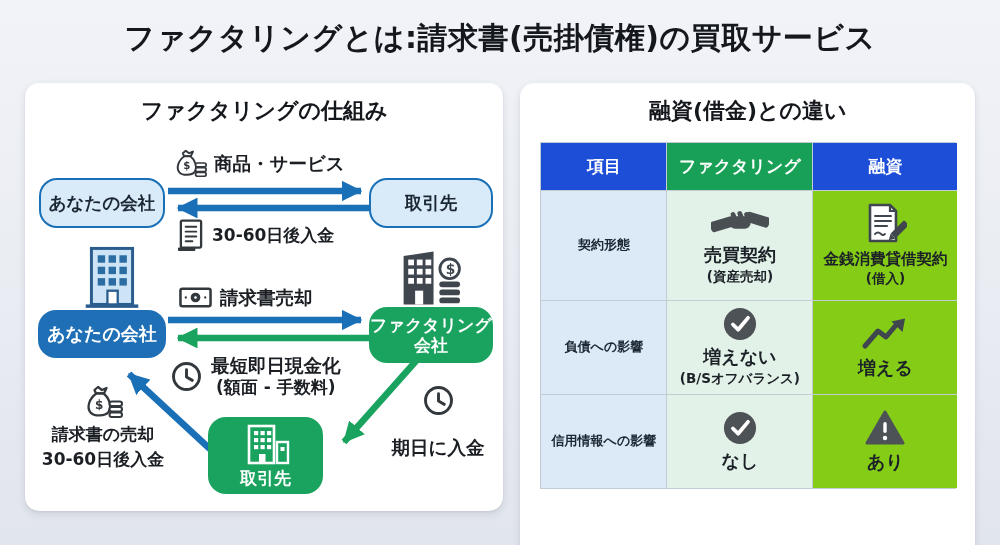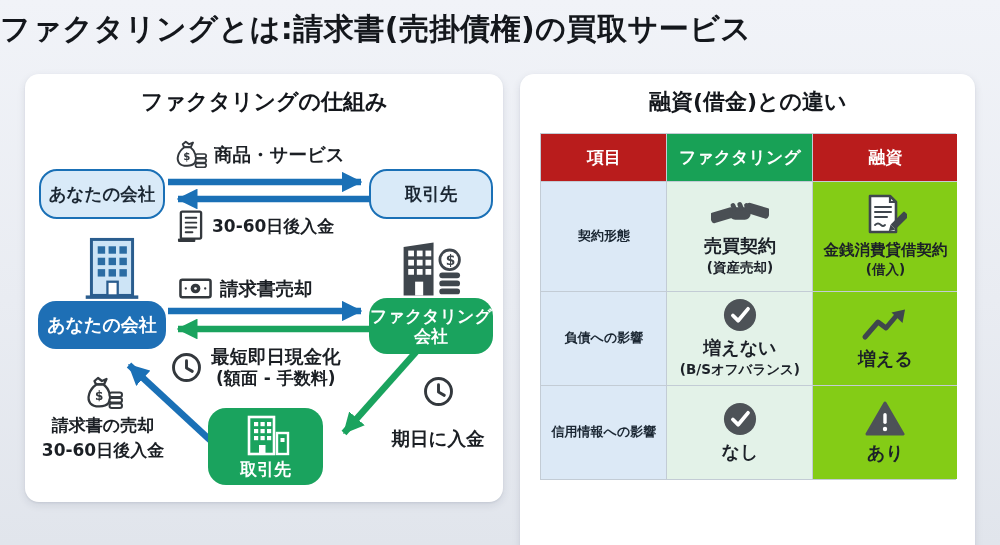"ファクタリングとは:請求書(売掛債権)の買取サービス" .main-title { padding-top: 9px -> 18px; text-align: left -> center }
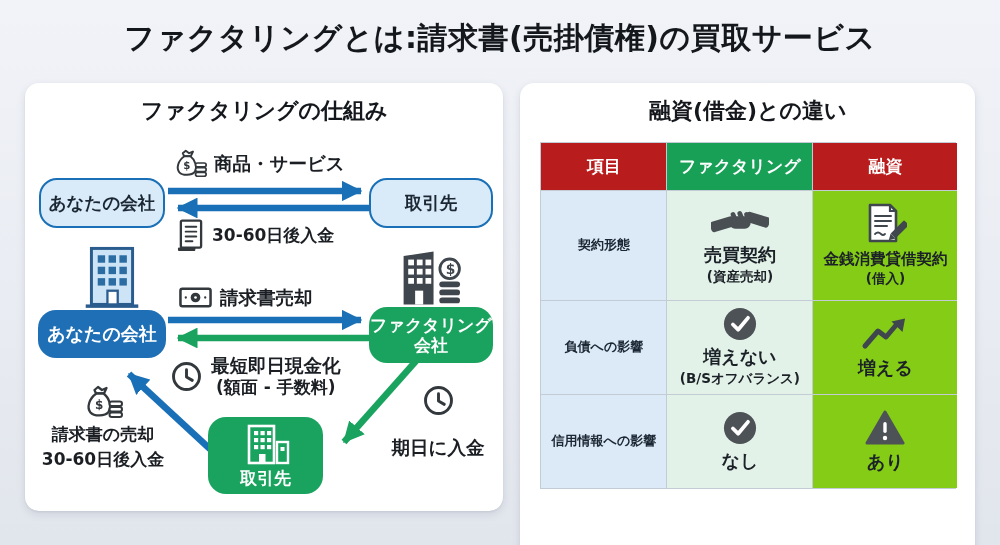"項目" .cell.head.blue { background: #b91c1c -> #1d4ed8 }
